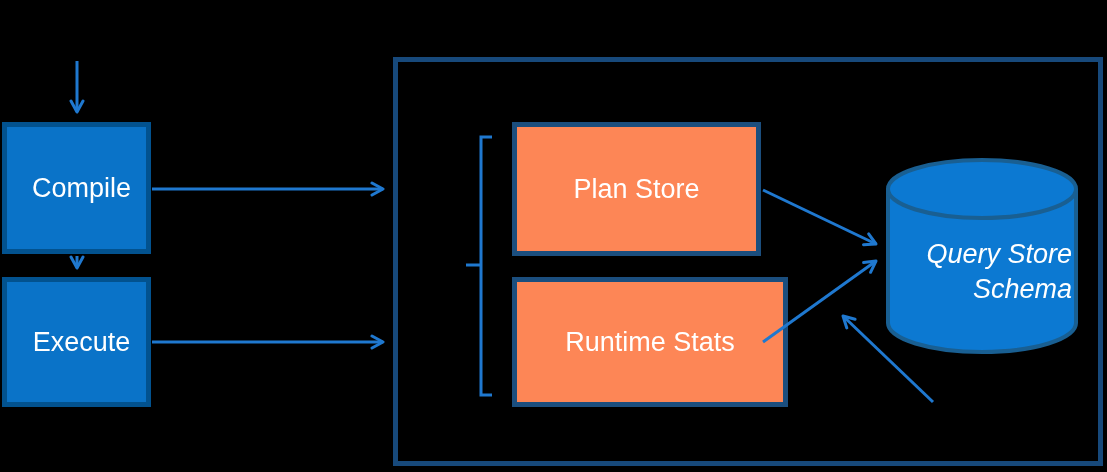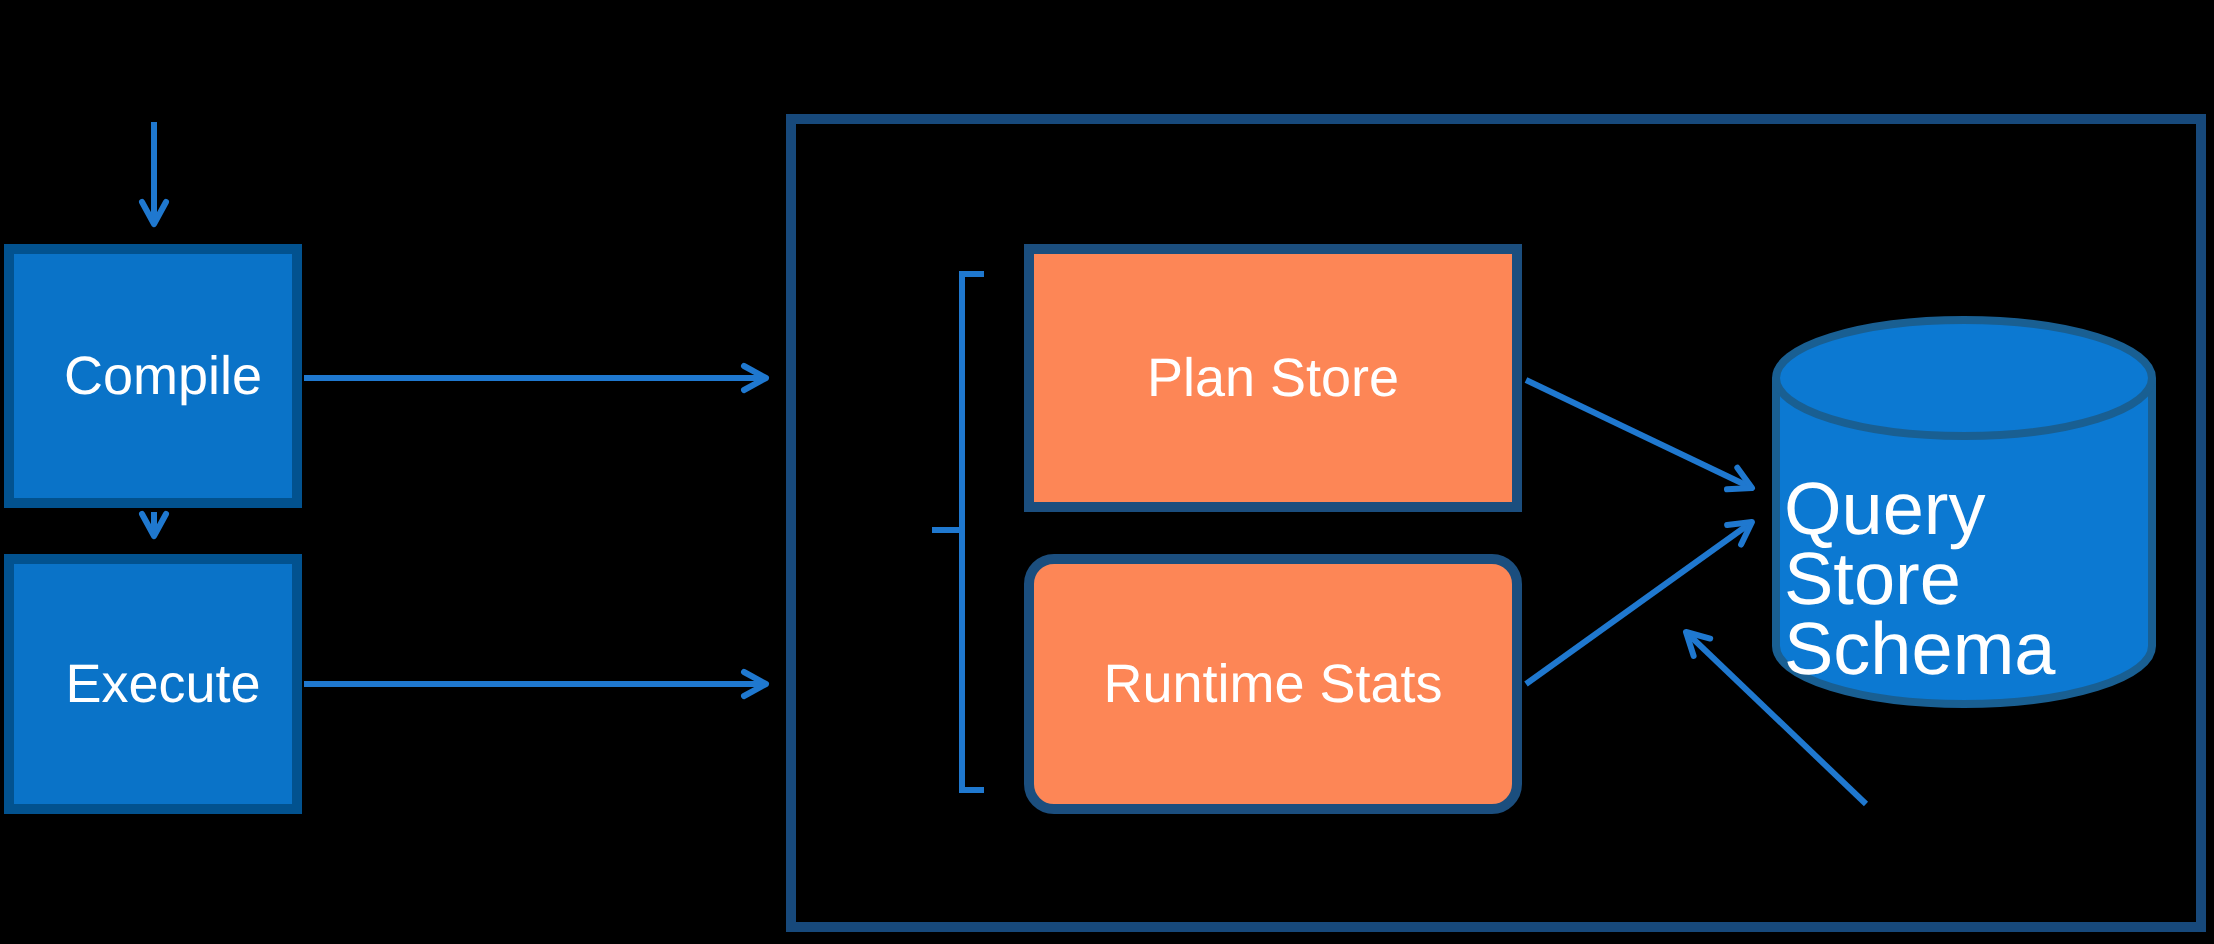"Query Store Schema" .cyl-label { font-size: 37px -> 27px; font-style: none -> italic; text-align: left -> right }
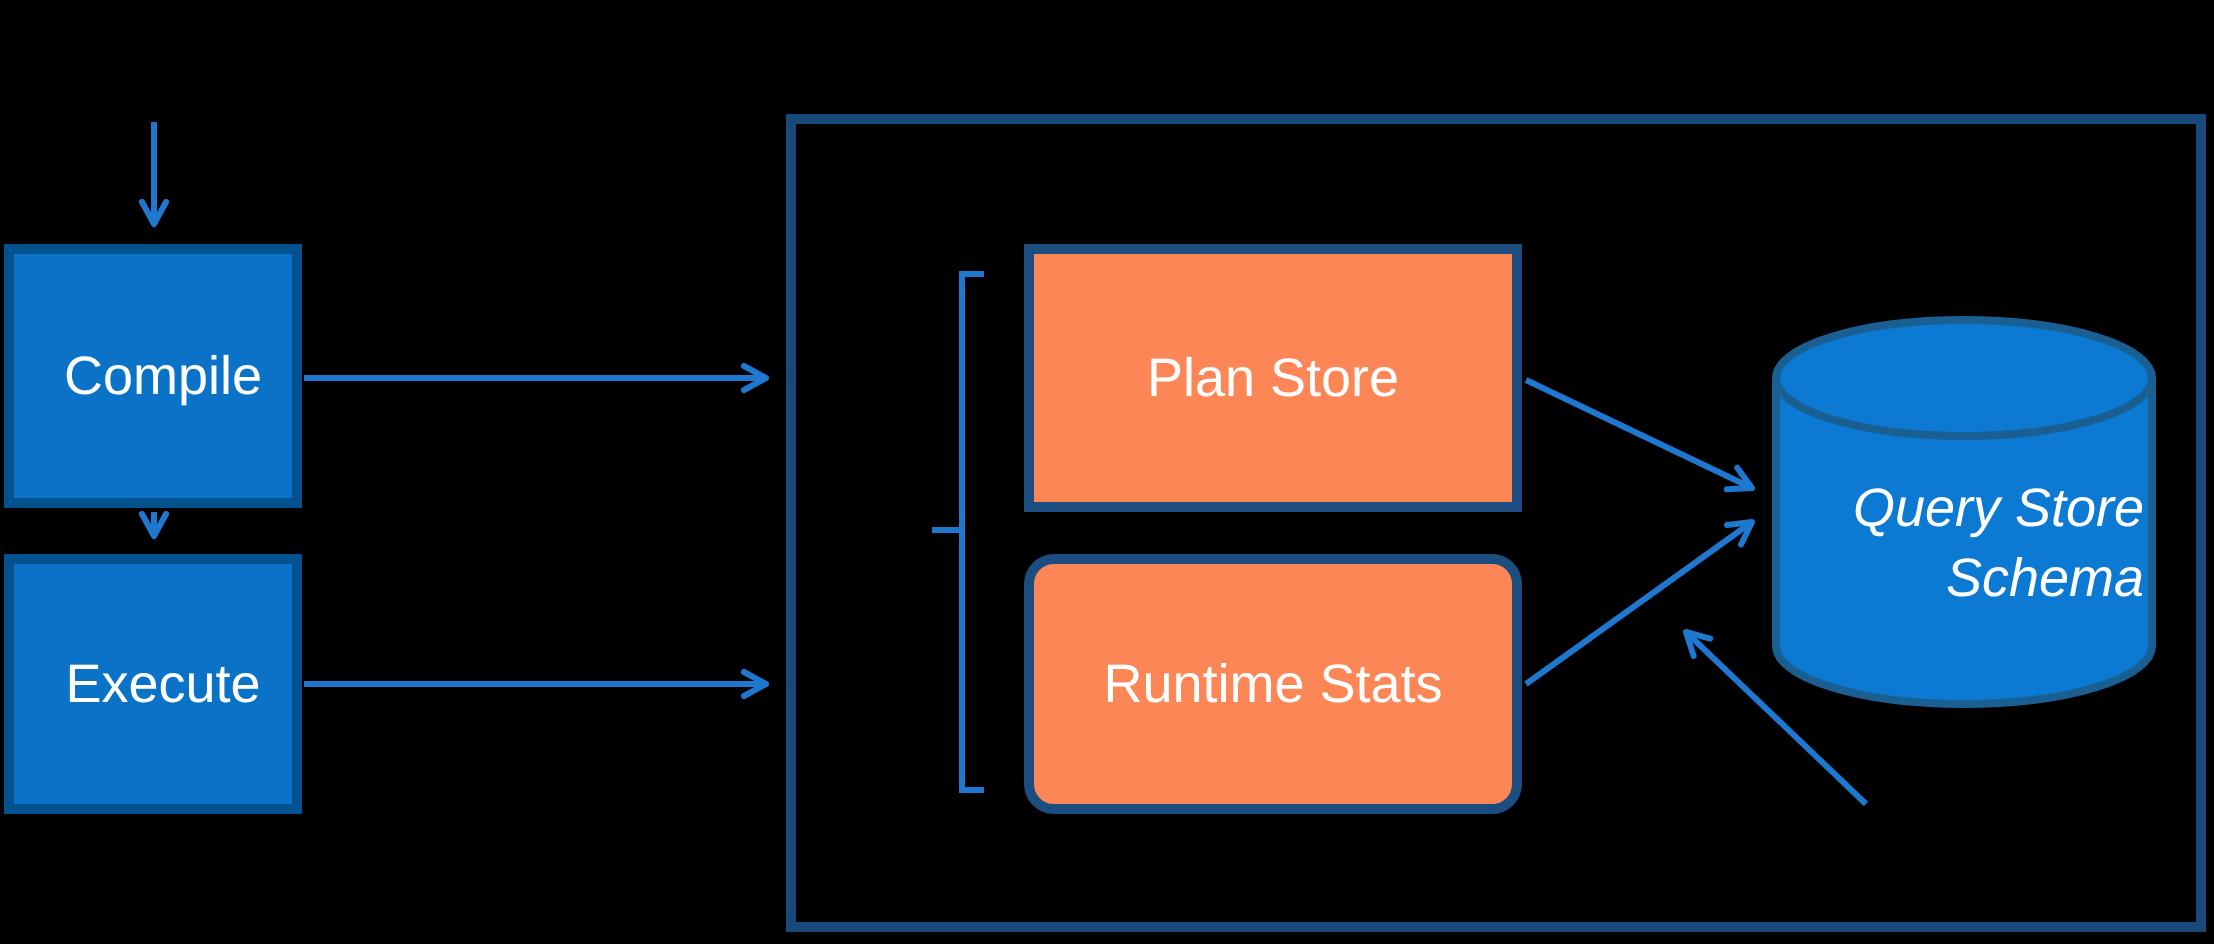"Runtime Stats" div.abs { border-radius: 15px -> none; width: 249px -> 276px }
